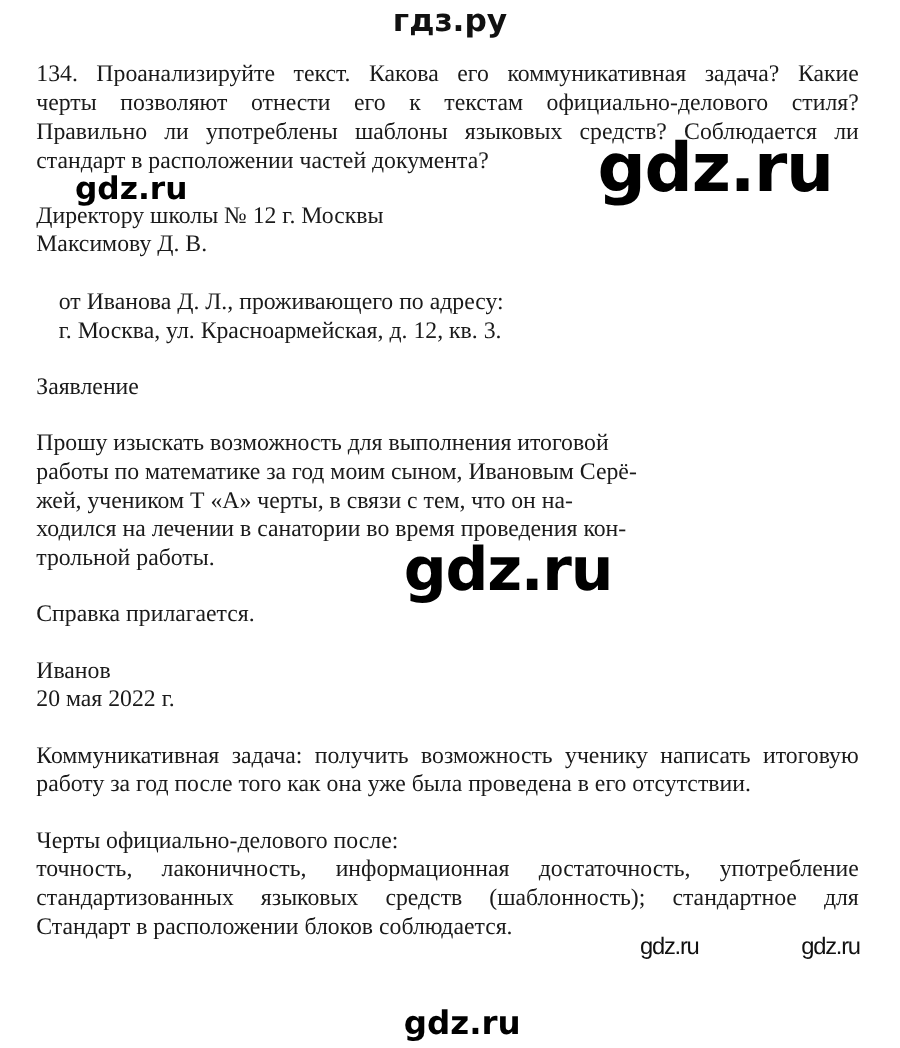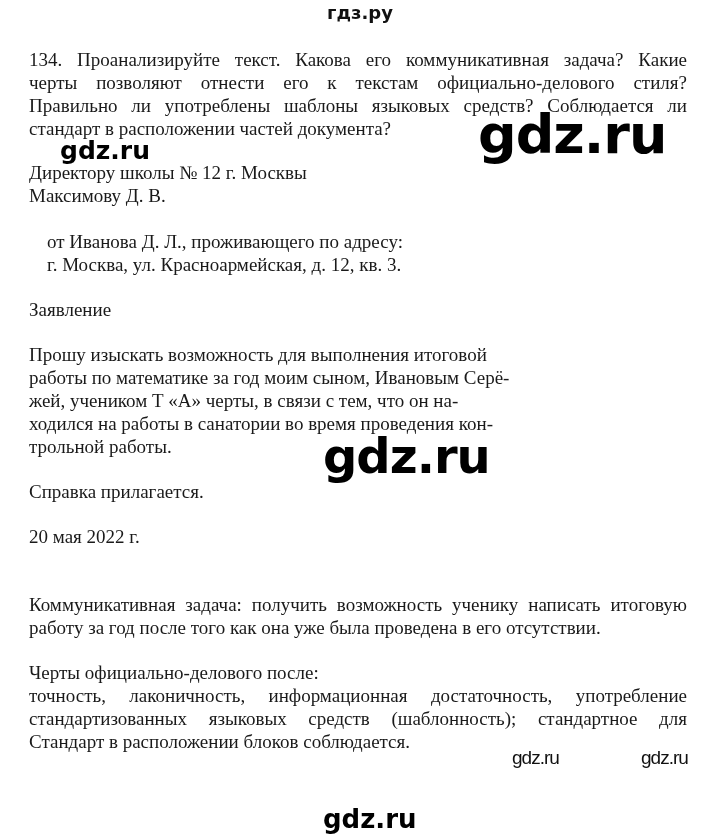"гдз.ру" .site-header { font-size: 18px -> 25px }
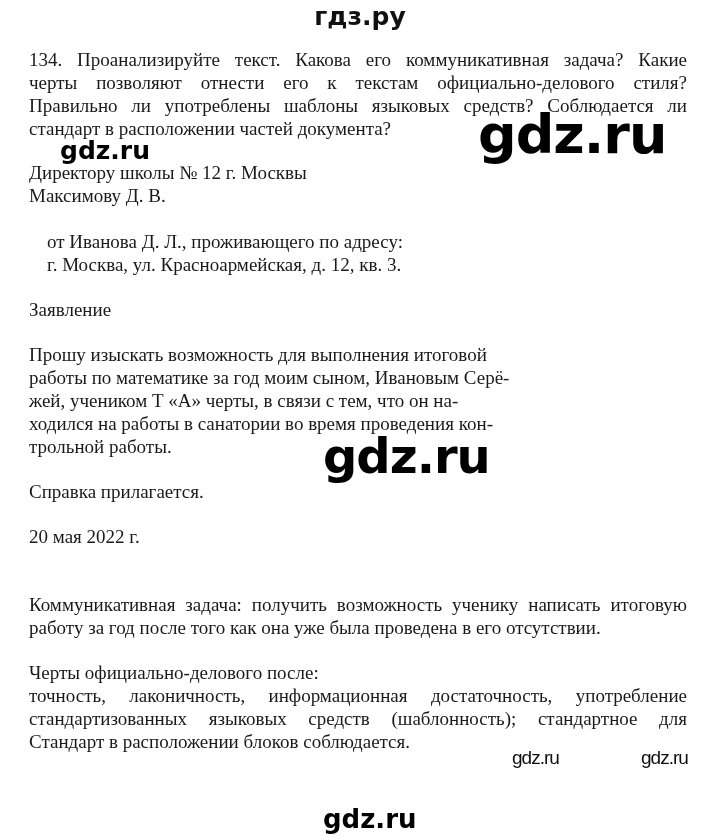"ходился на работы в санатории" span.line { text: работы -> лечении }
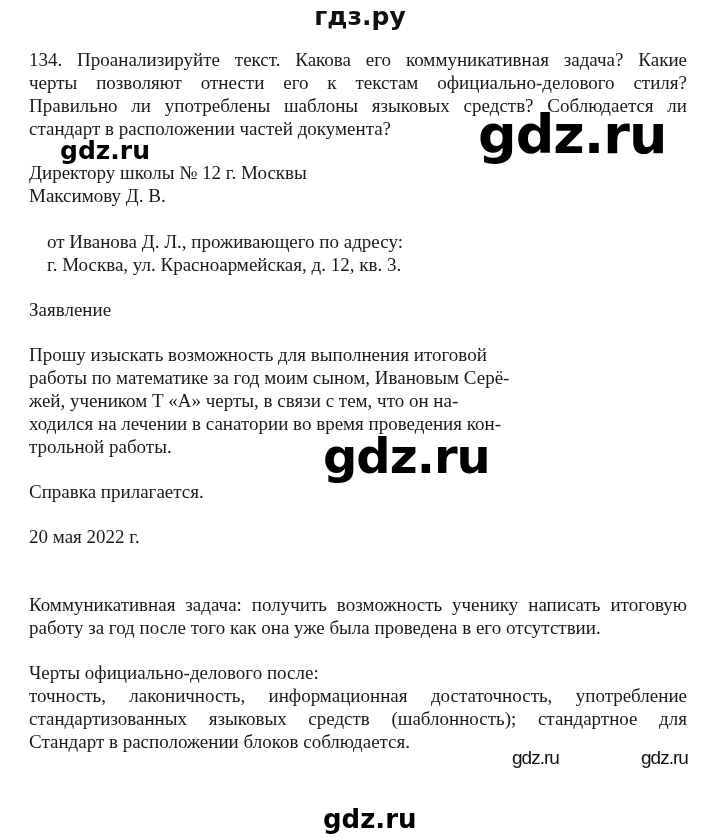"Иванов" span.line { html: none -> <span>Иванов</span> }
